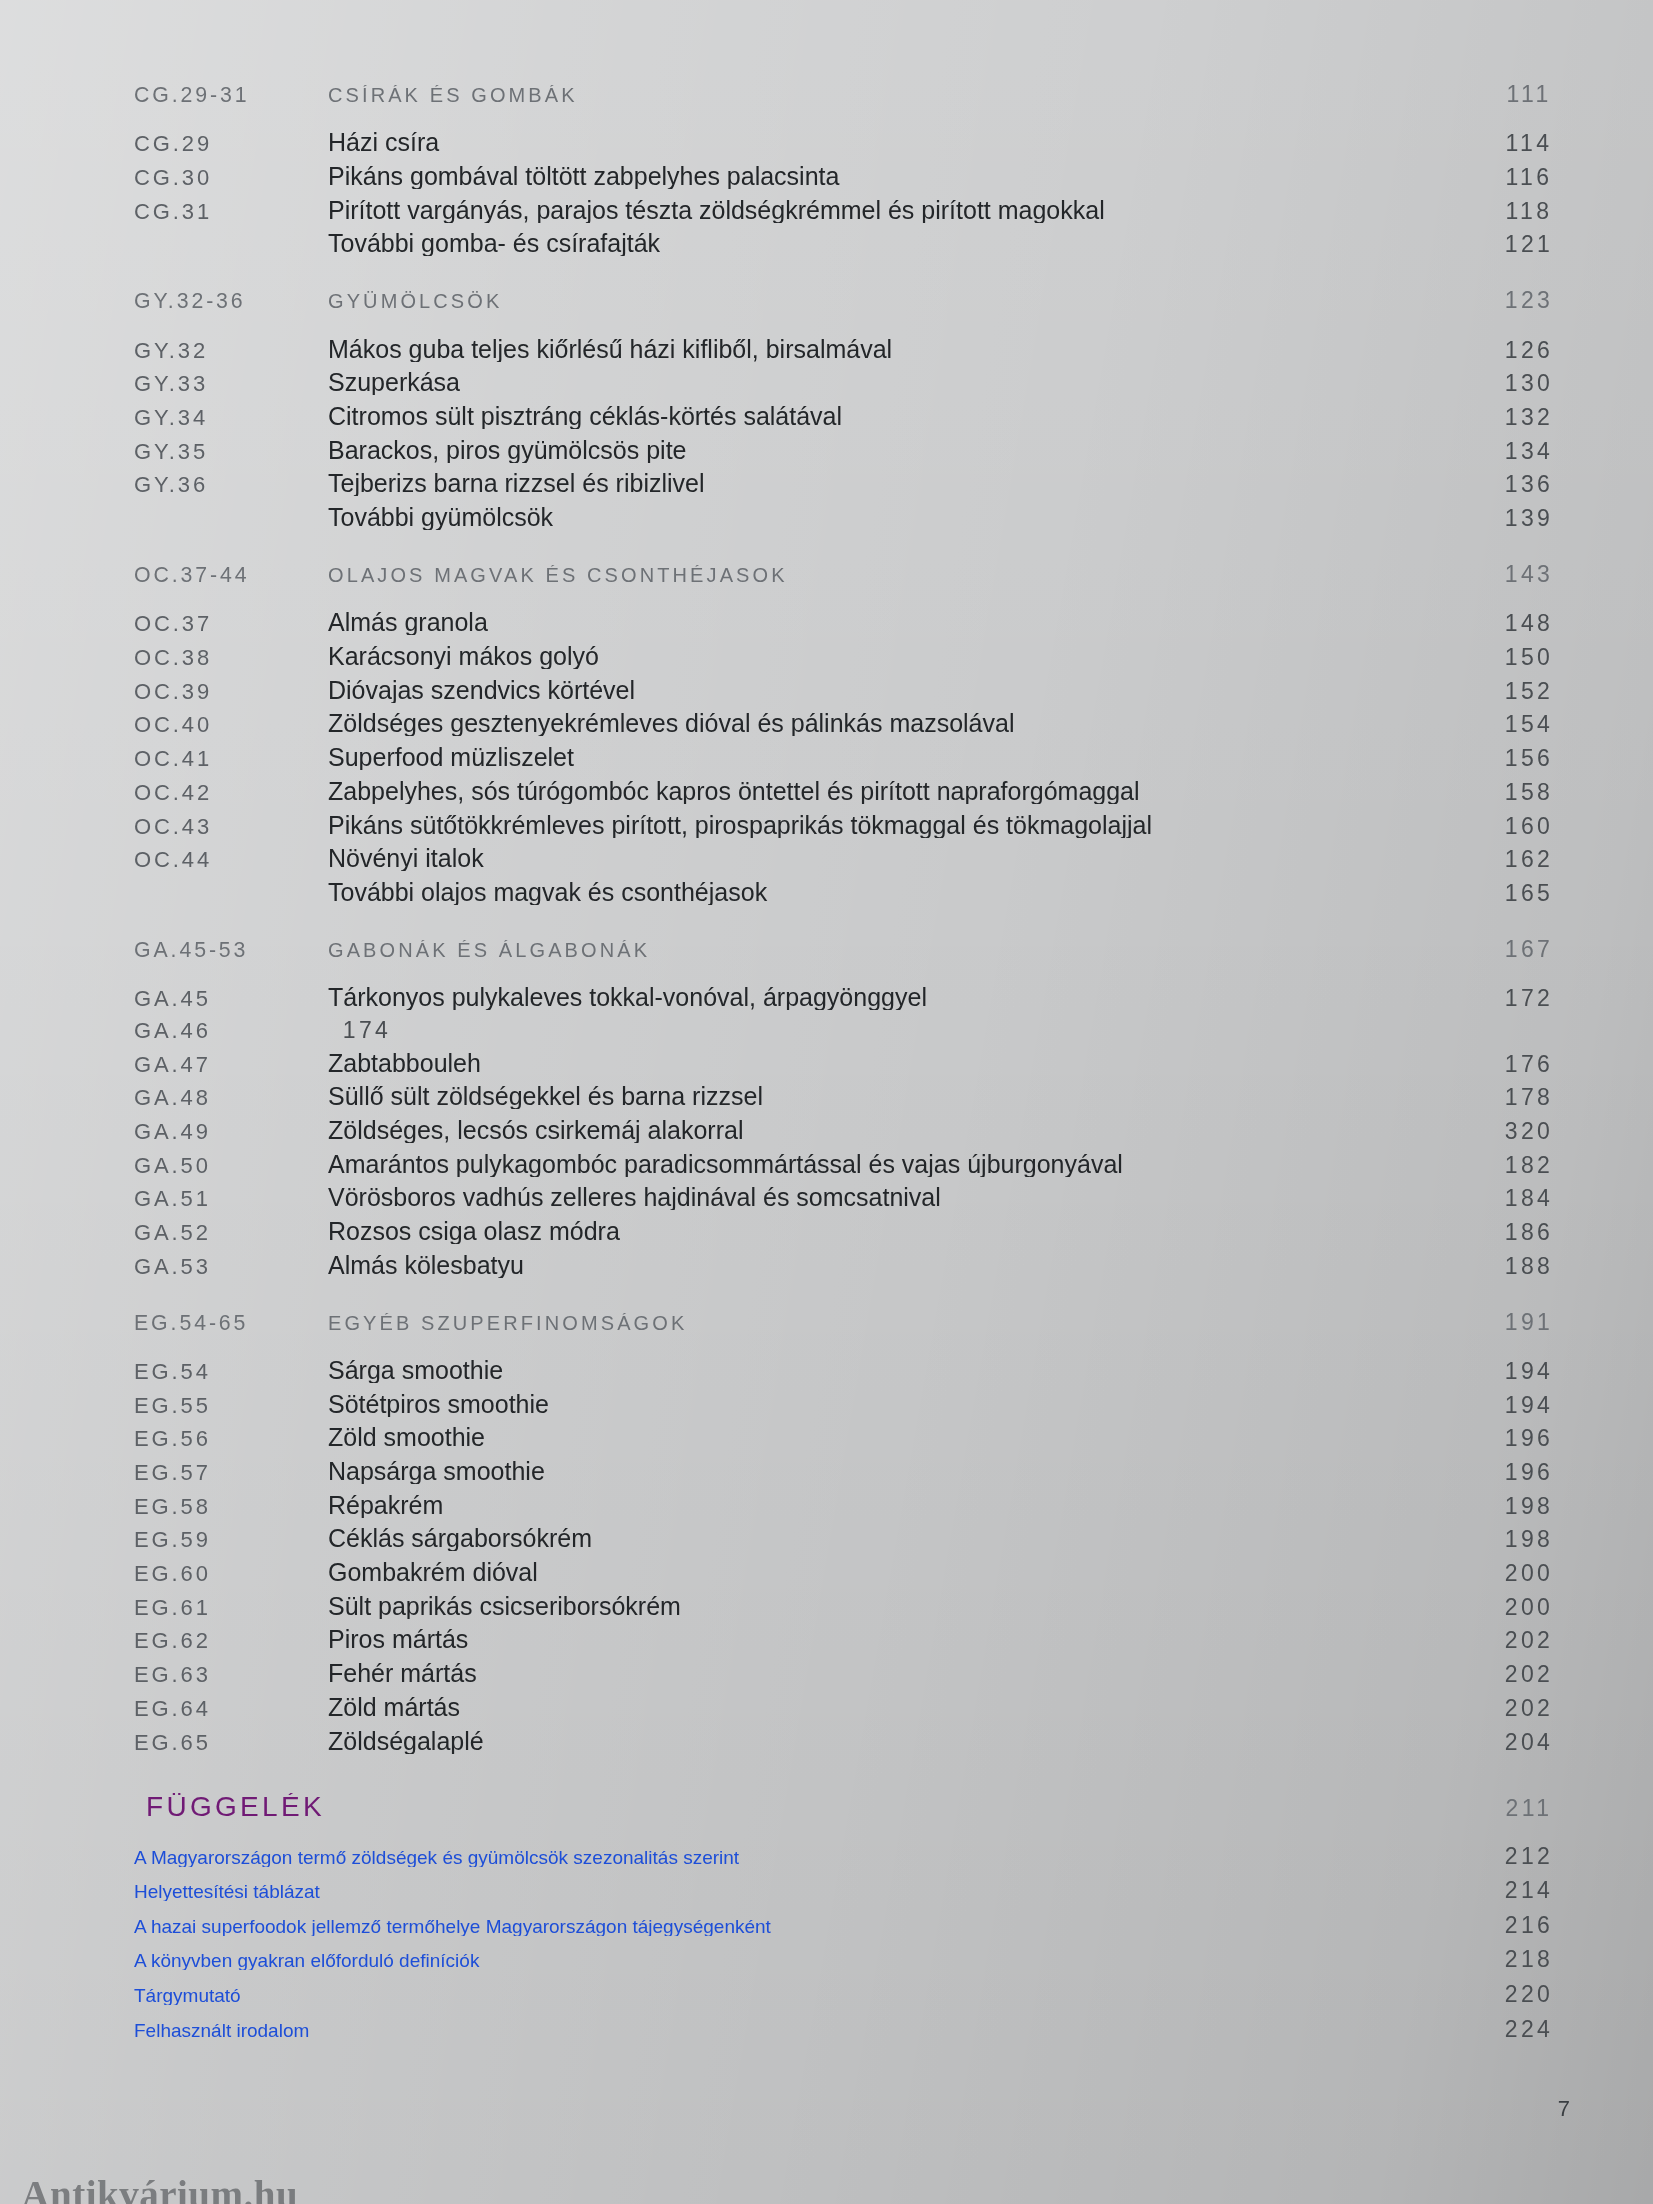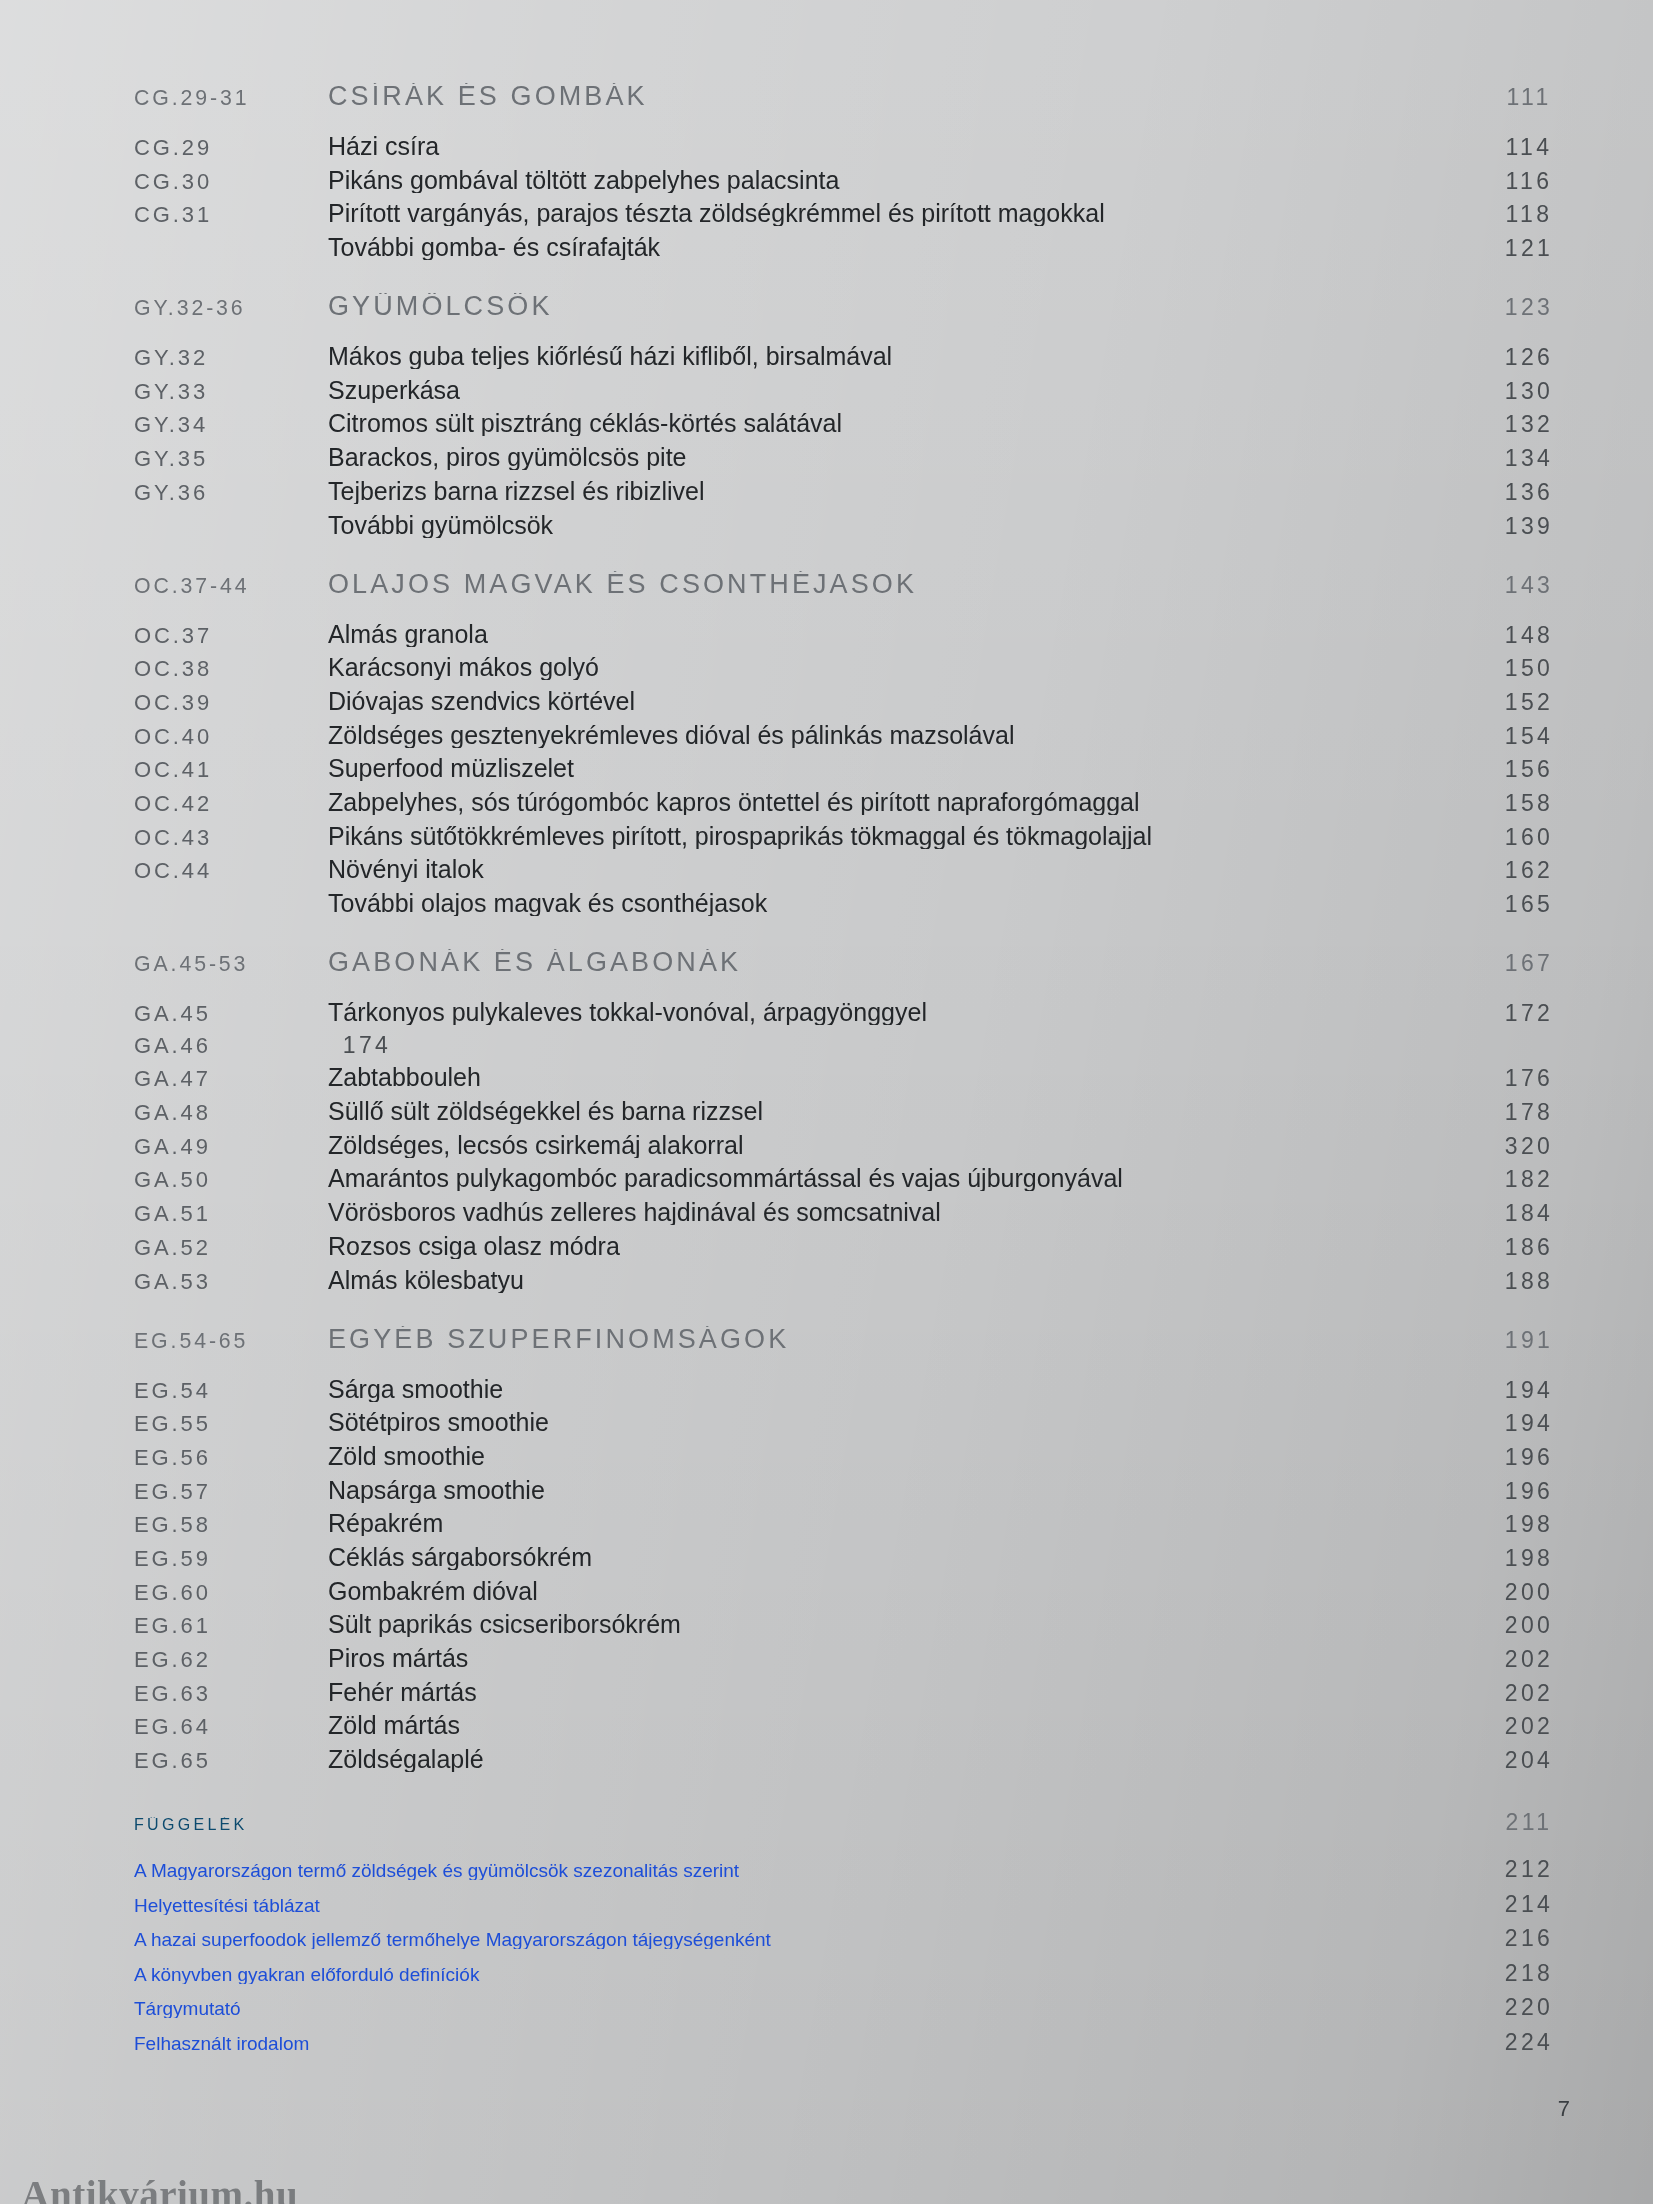"CSÍRÁK ÉS GOMBÁK" .row.header .title { font-size: 27px -> 20px }
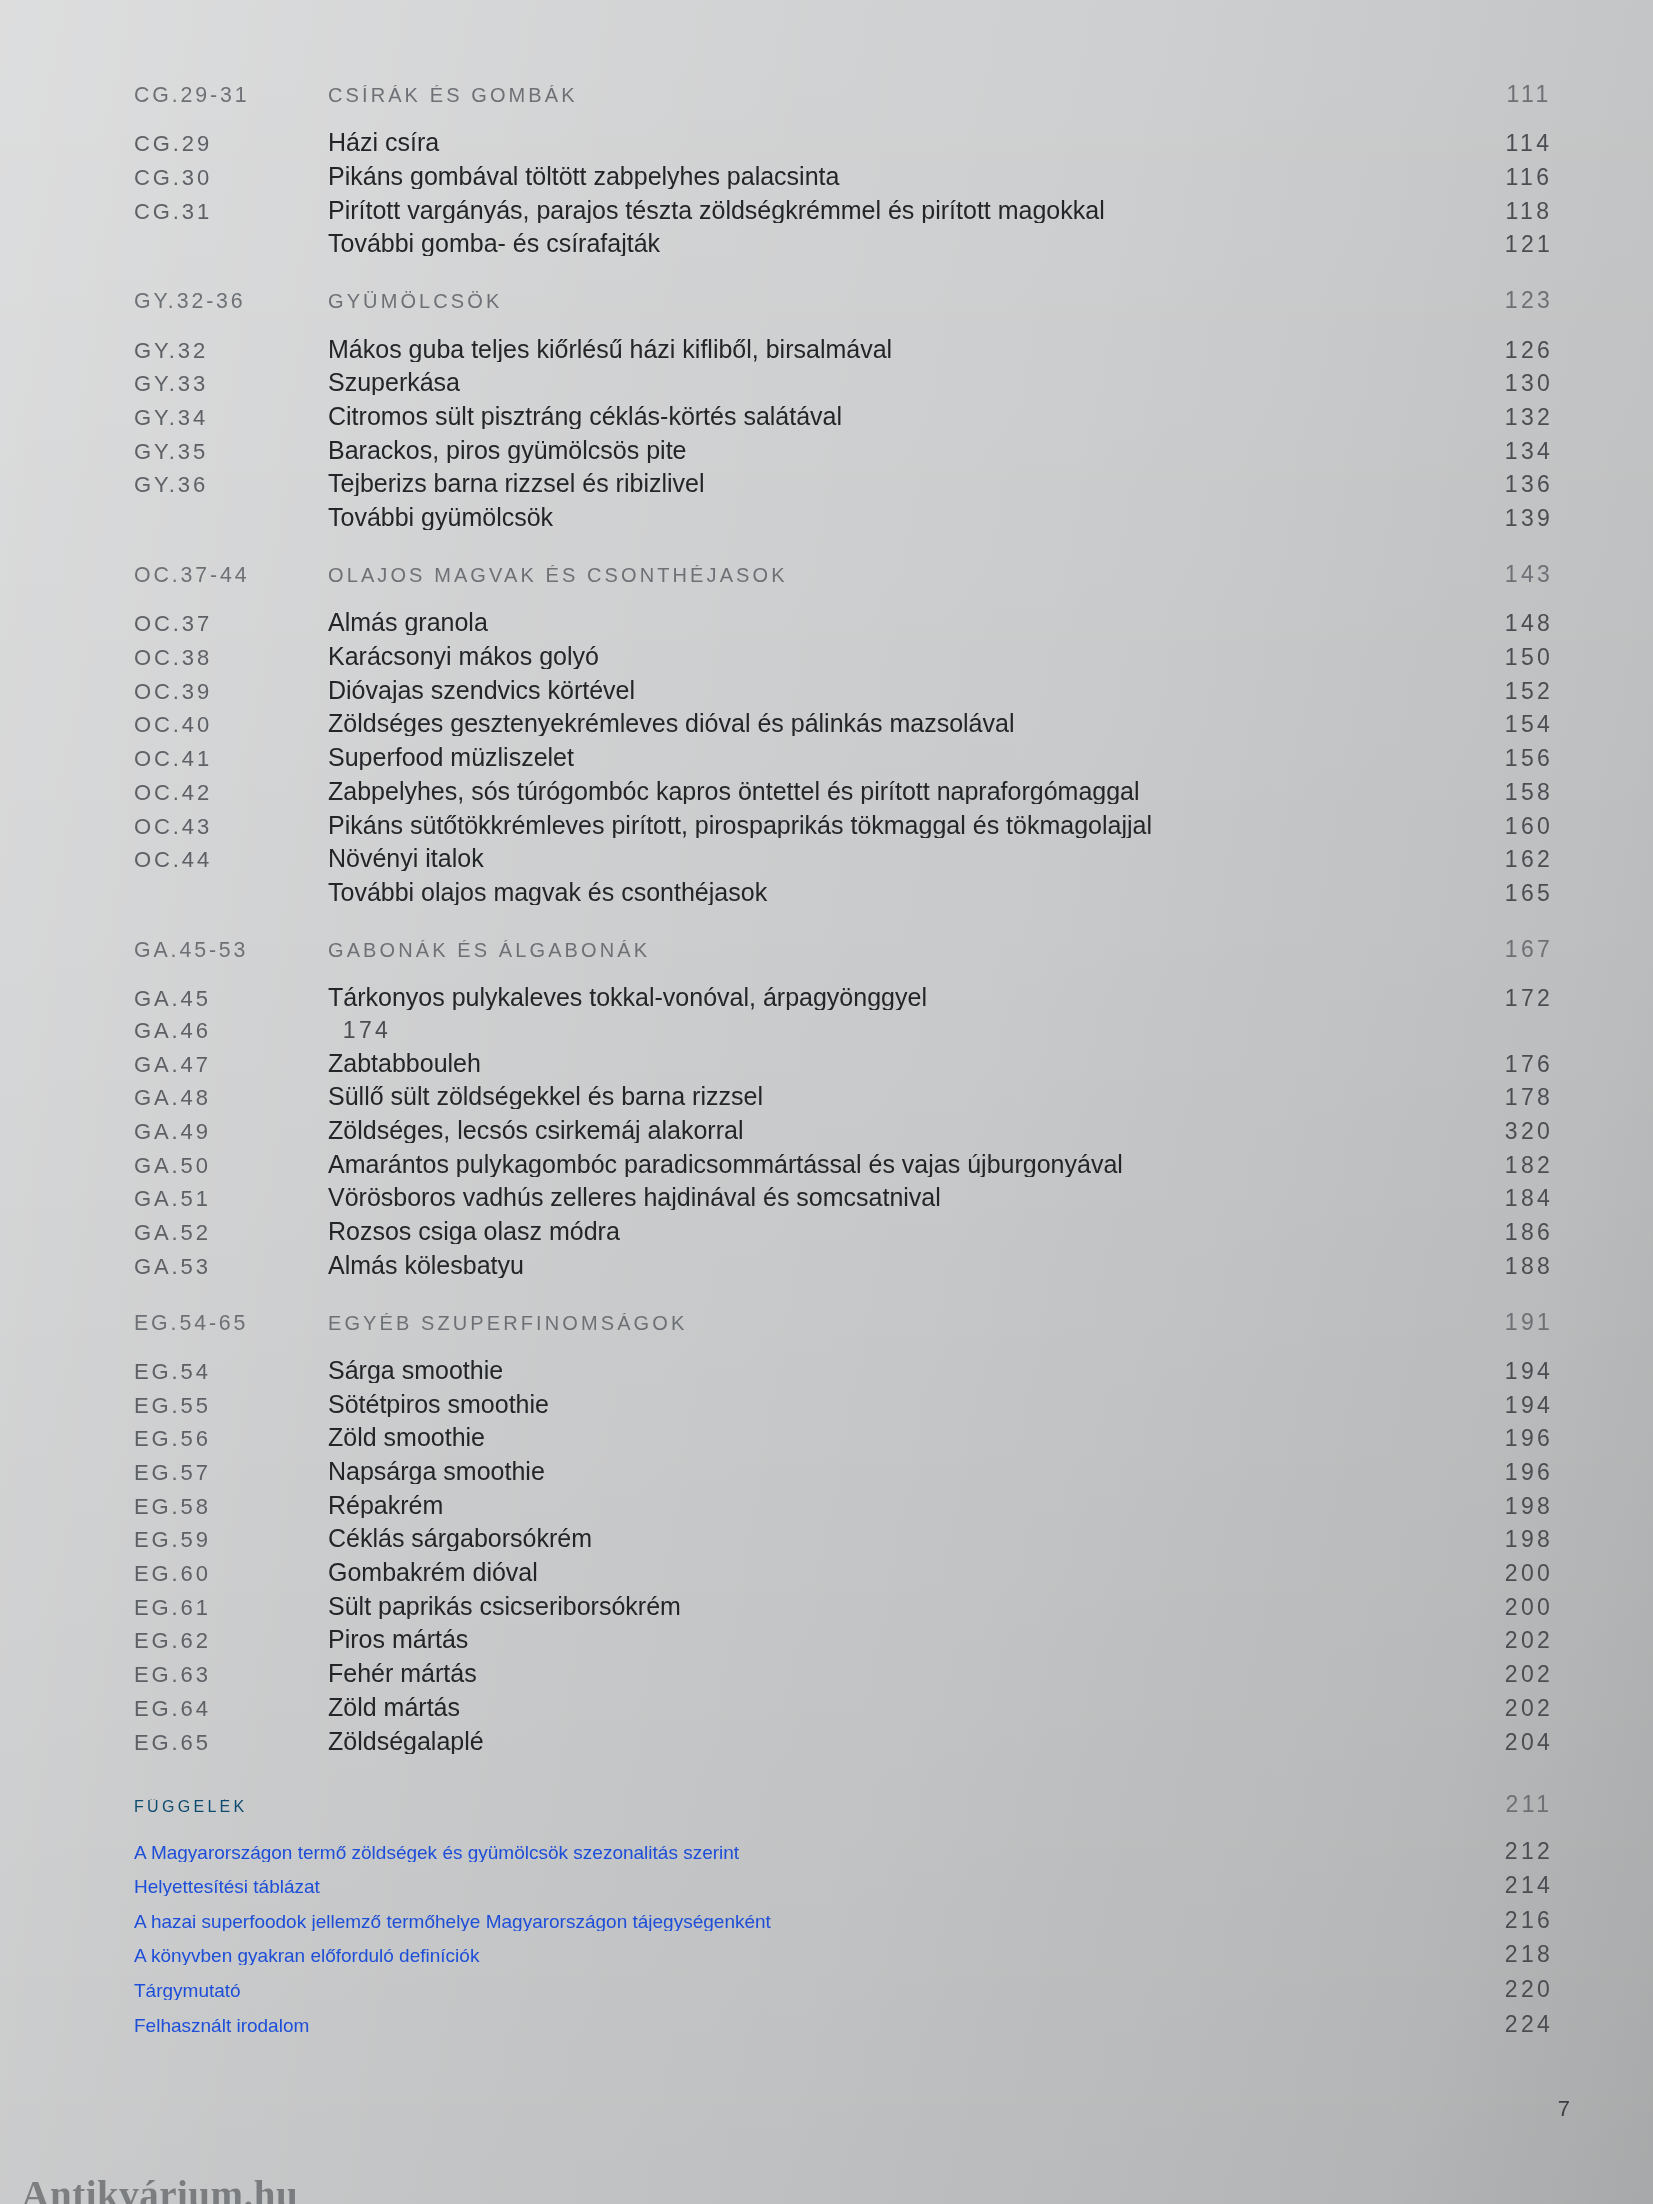"FÜGGELÉK" .appendix .row.header .title { color: #0c4a6e -> #701a75; font-size: 16px -> 28px; margin-left: none -> 12px }
